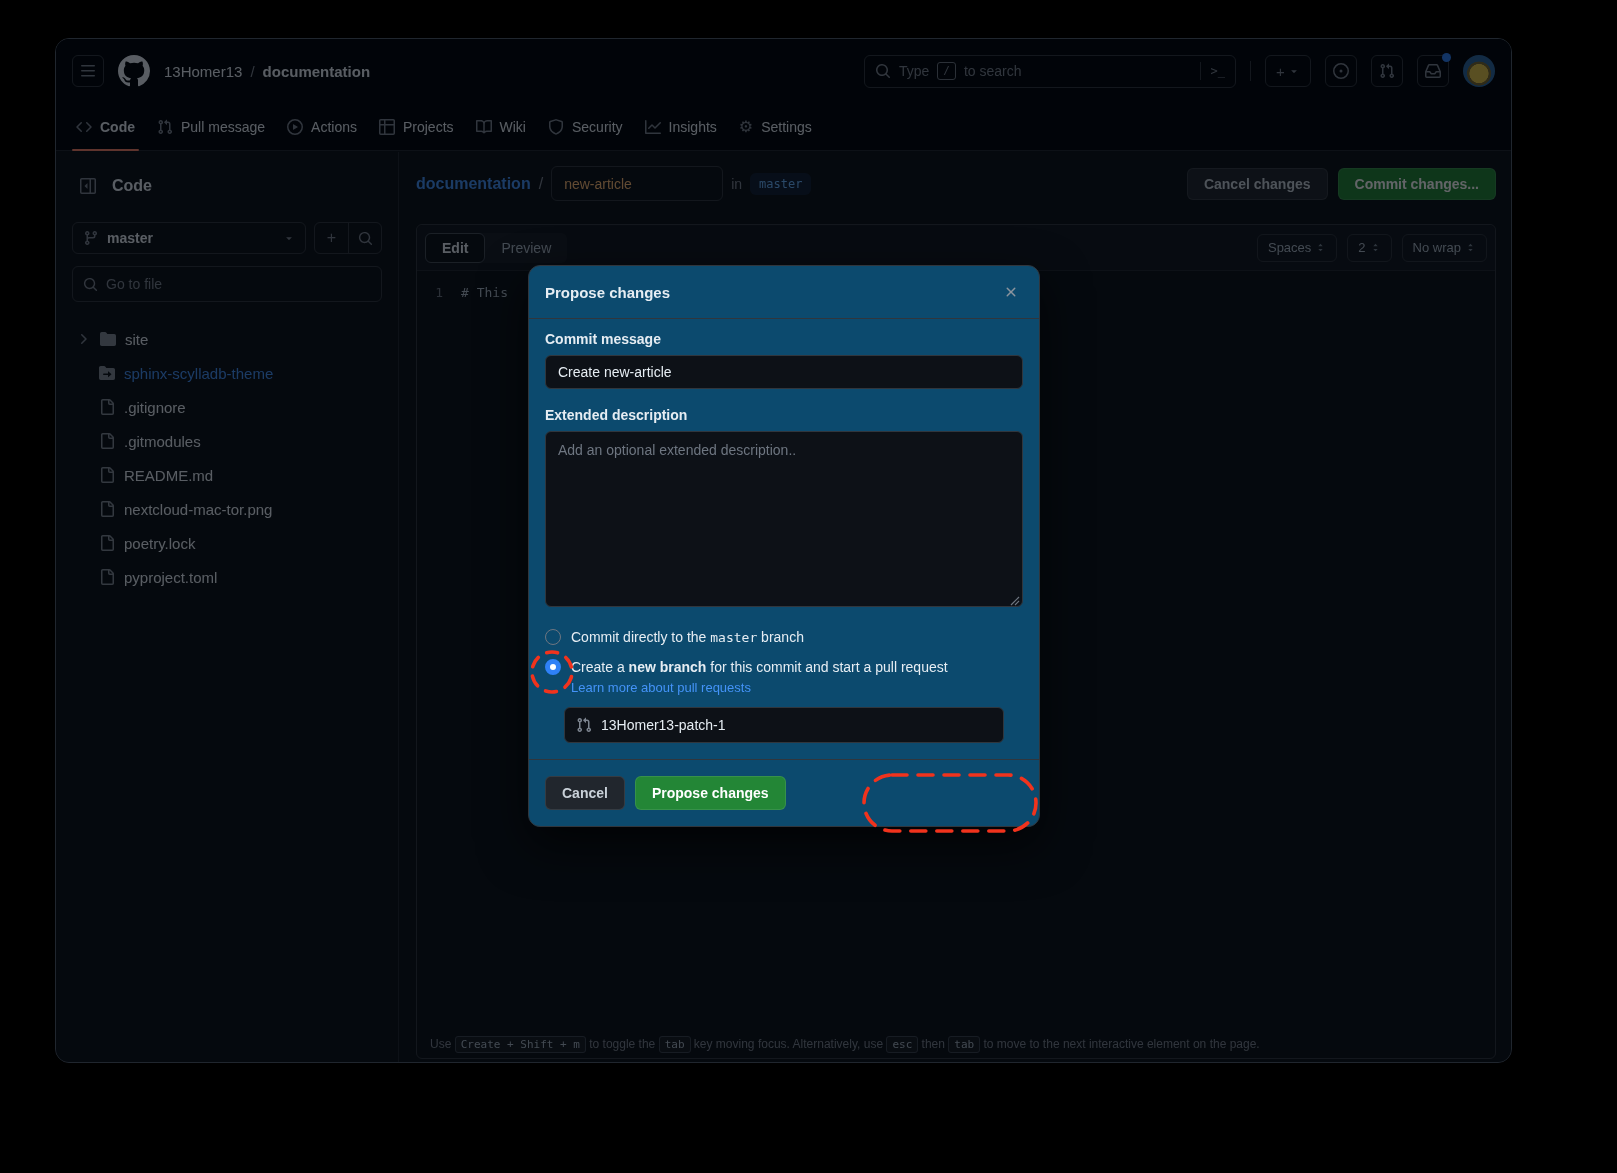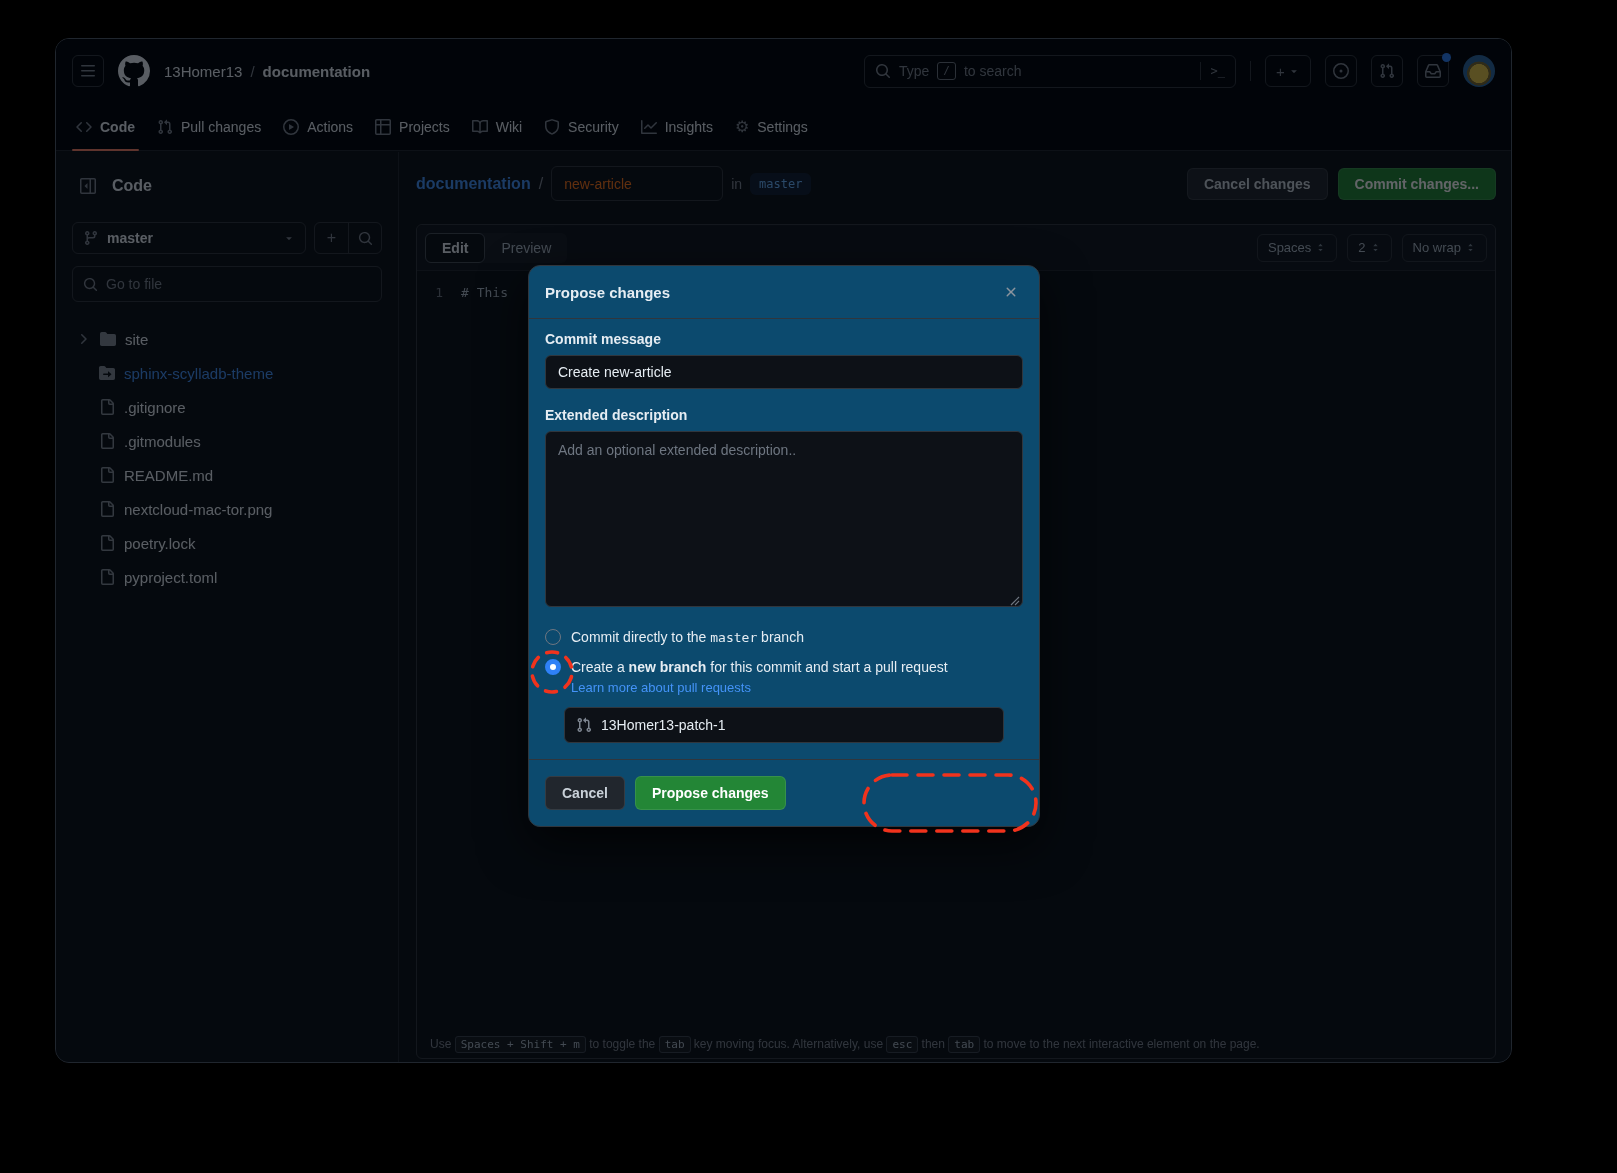"Pull changes" span.t-label { text: changes -> message }
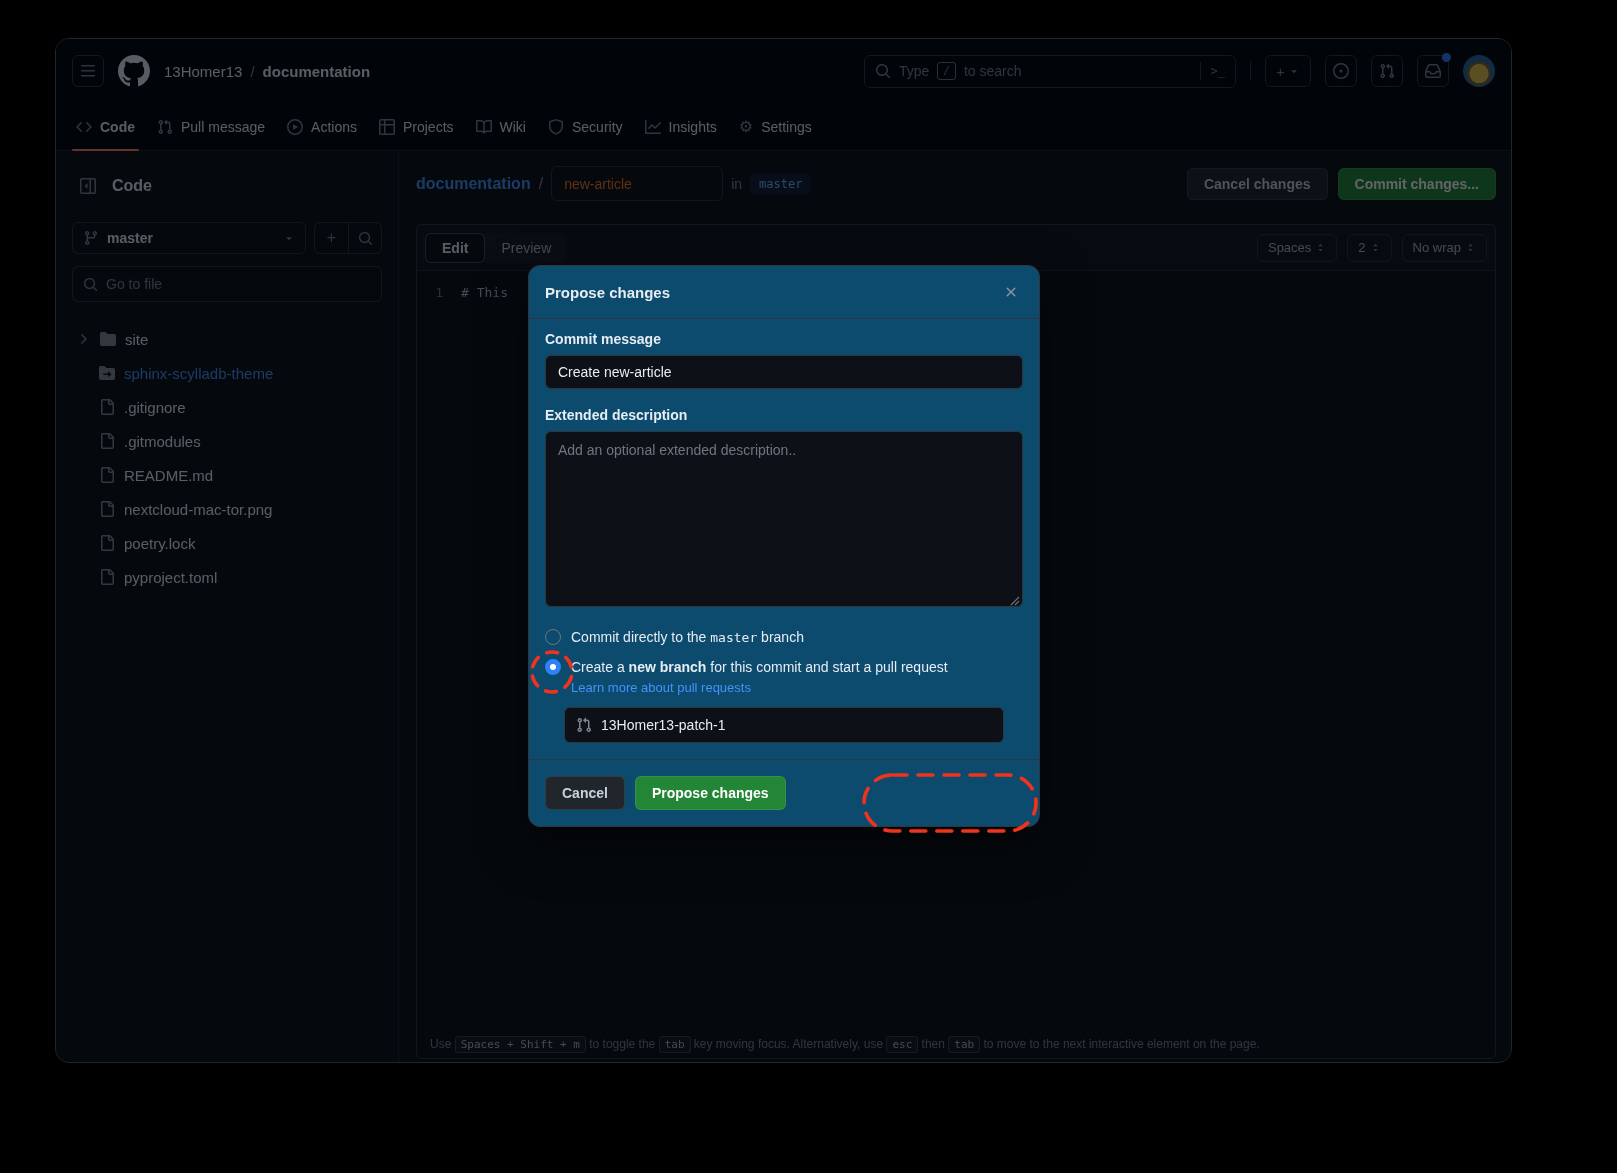"new-article" .fname-input { color: #f97316 -> #fdba74 }
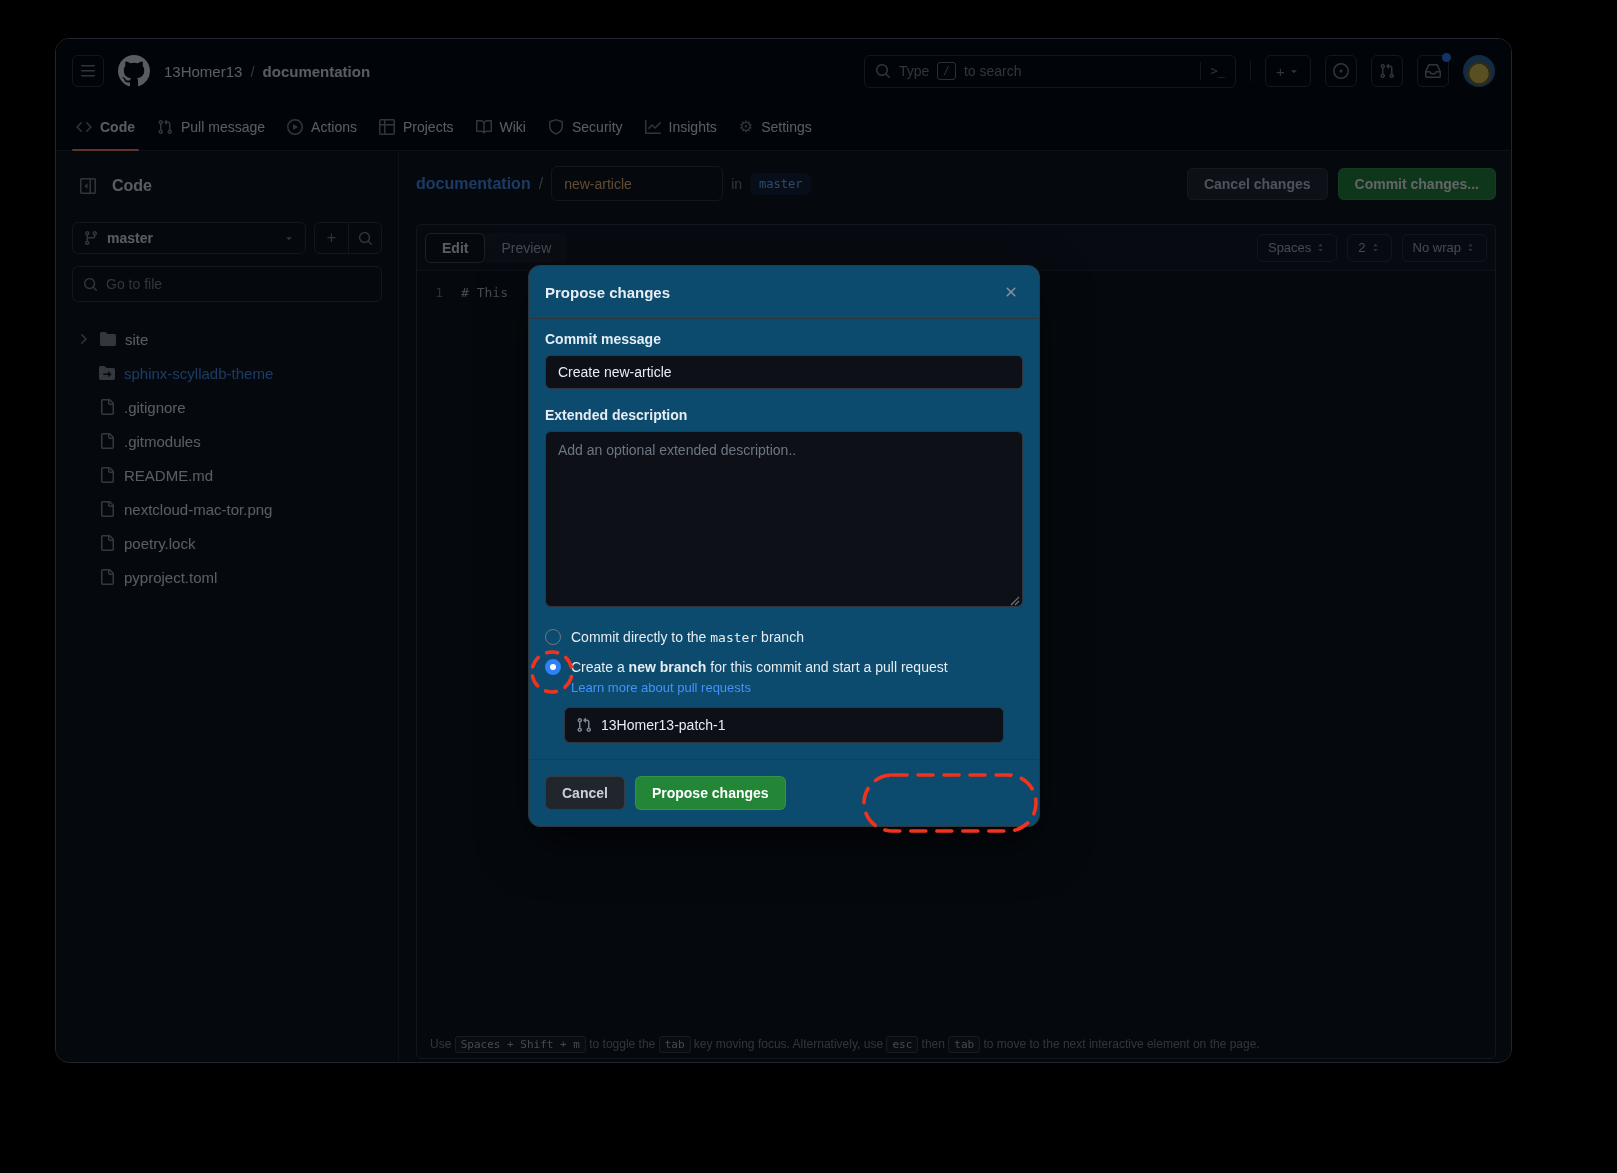"Spaces + Shift + m" span.kbd { text: Spaces -> Create }
